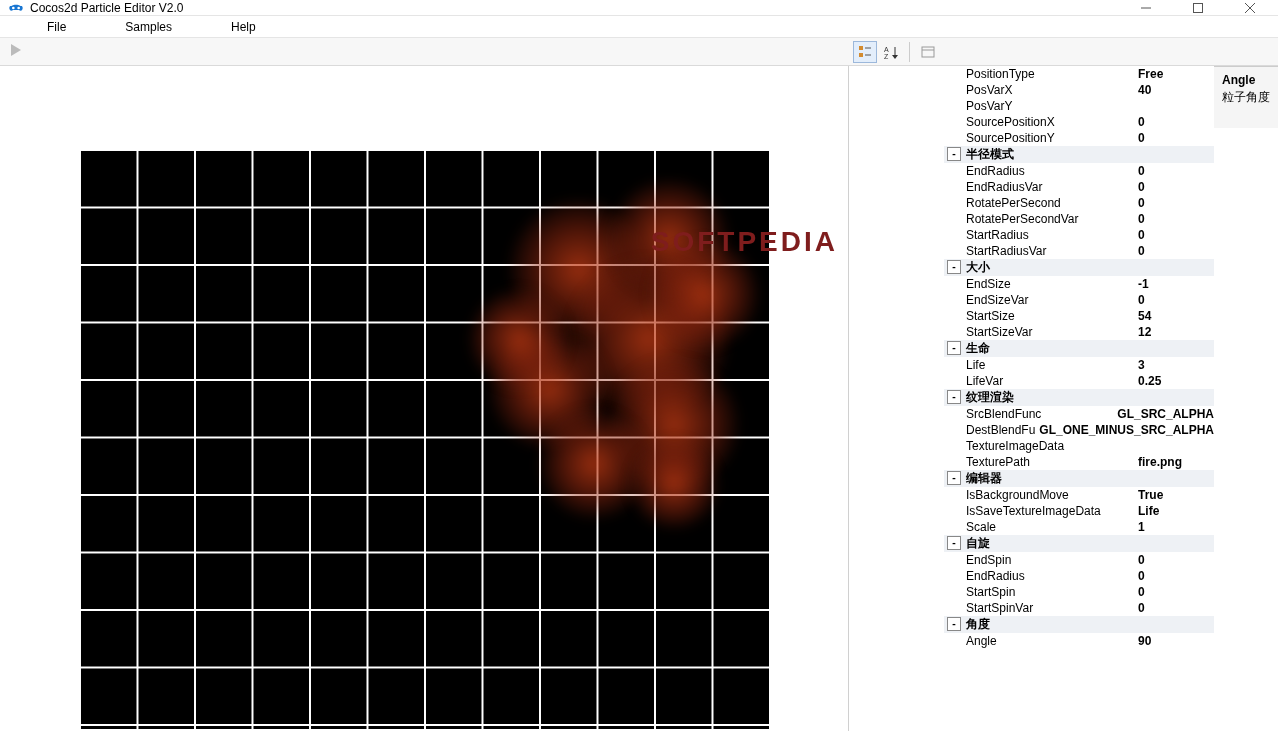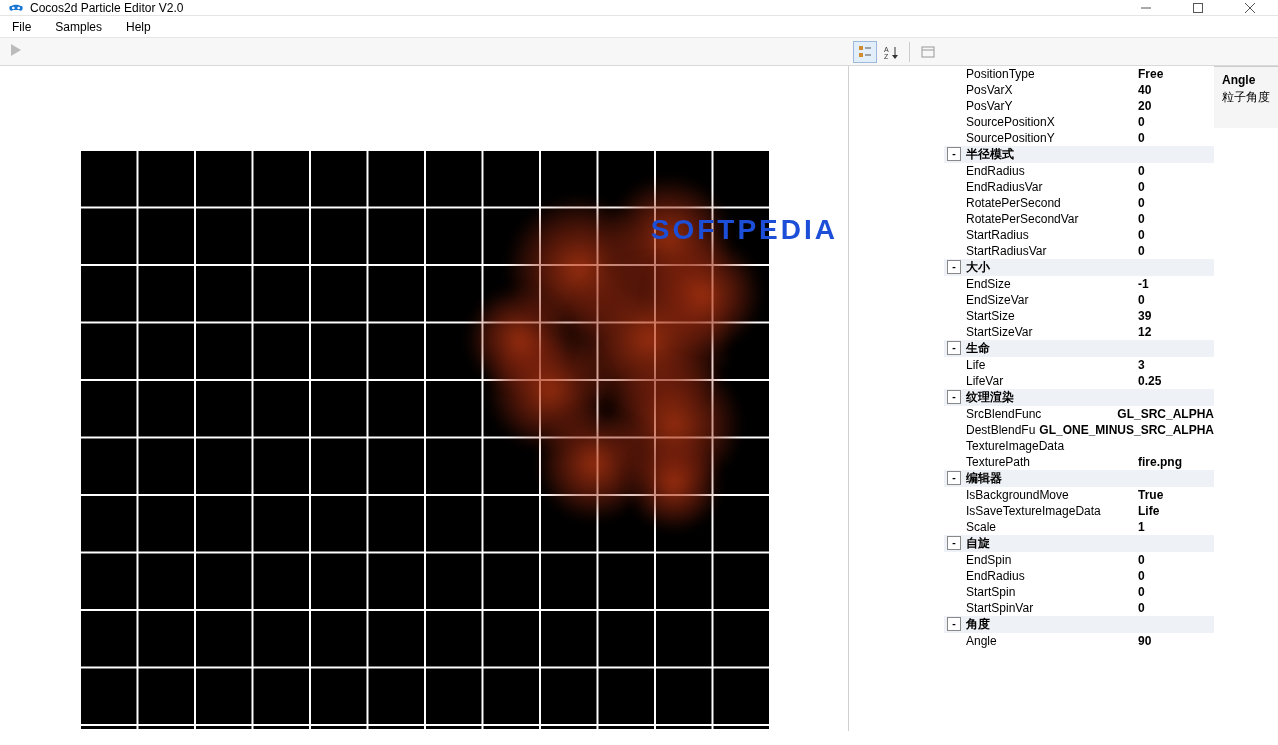"File" .menubar .menu-item { margin-left: none -> 35px }
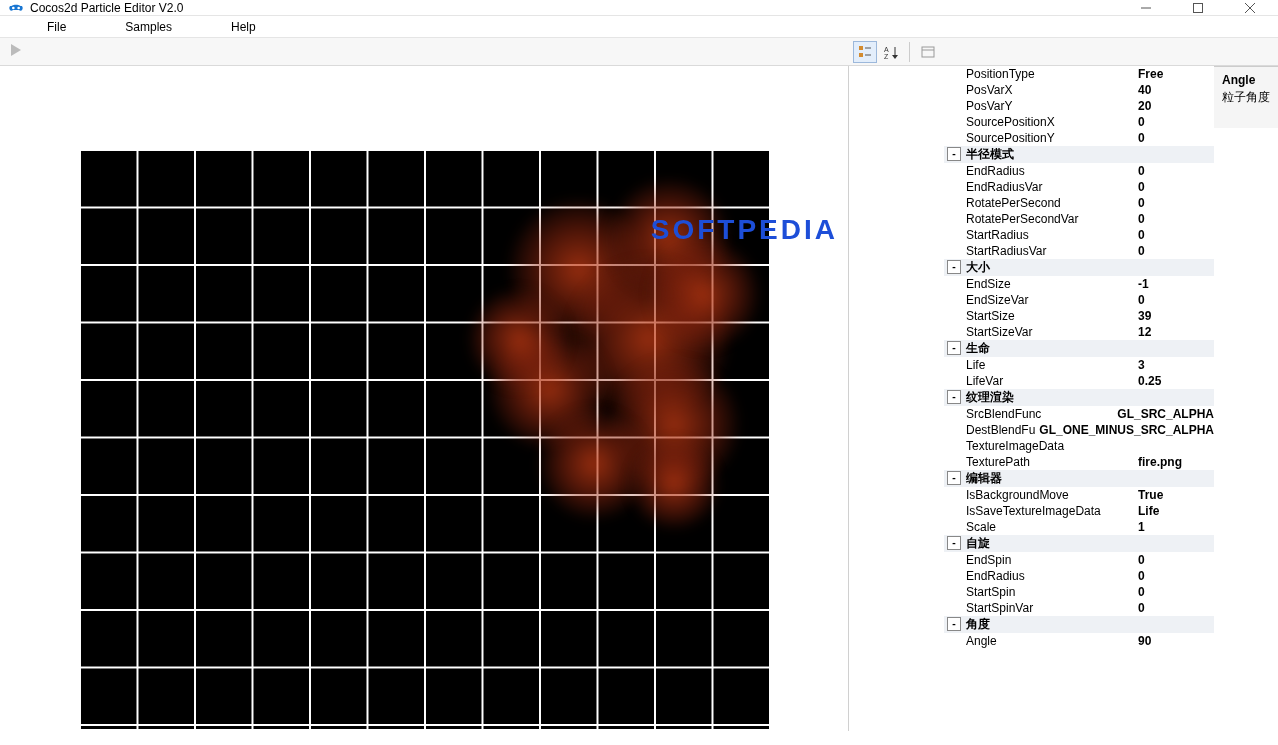"20" div.pg-value { html: <div>20</div> -> none }
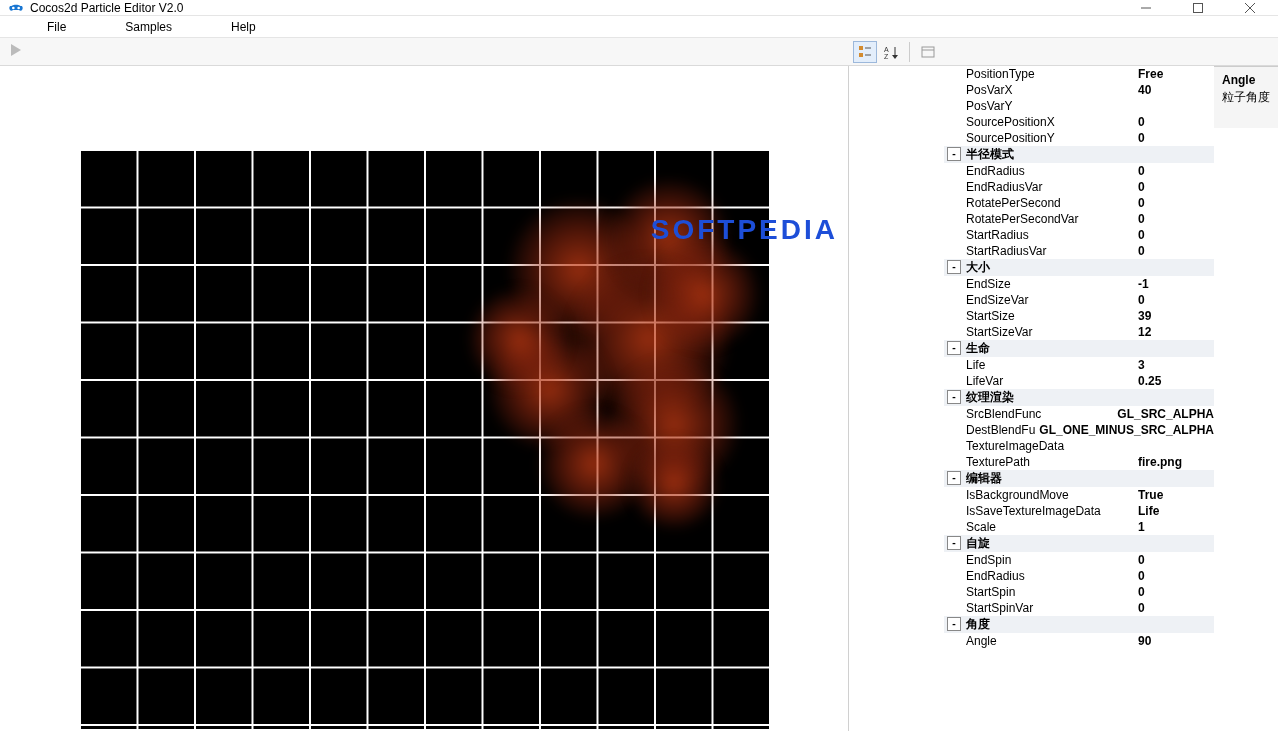"SOFTPEDIA" .watermark { color: #1d4ed8 -> #7f1d1d; top: 148px -> 160px }
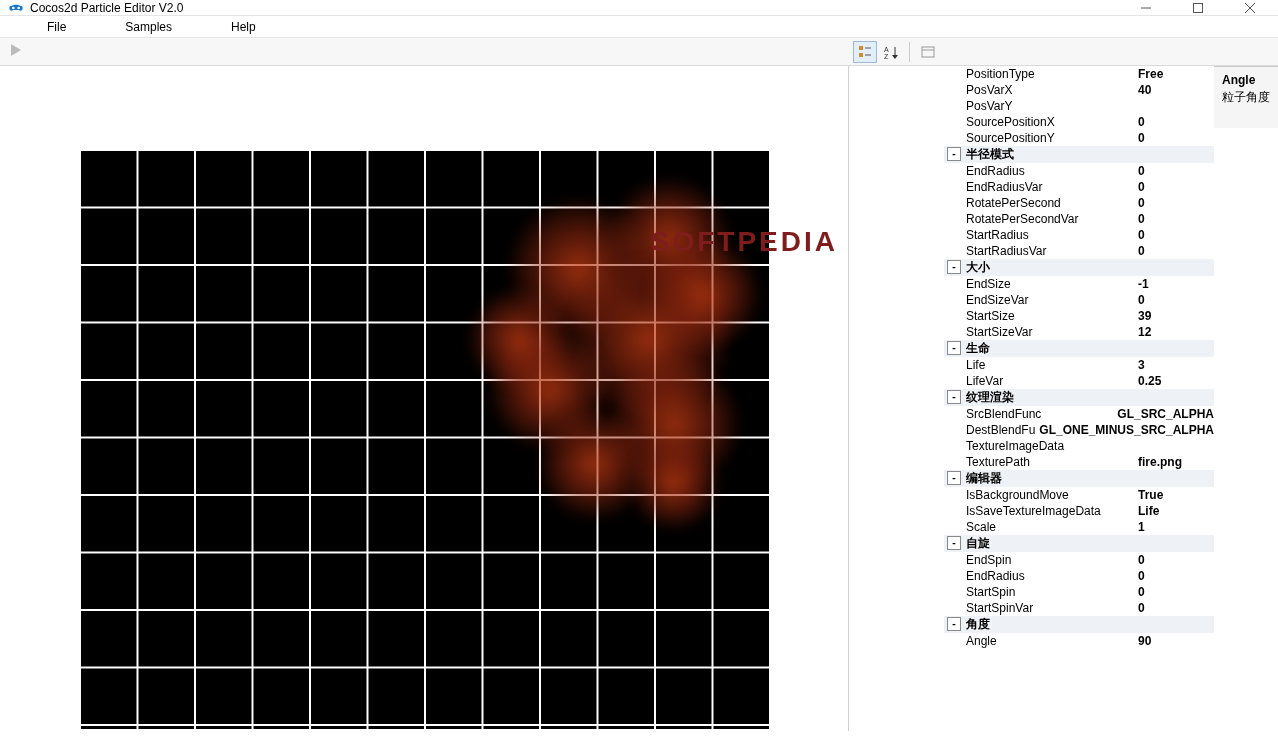"39" div.pg-value { text: 39 -> 54 }
